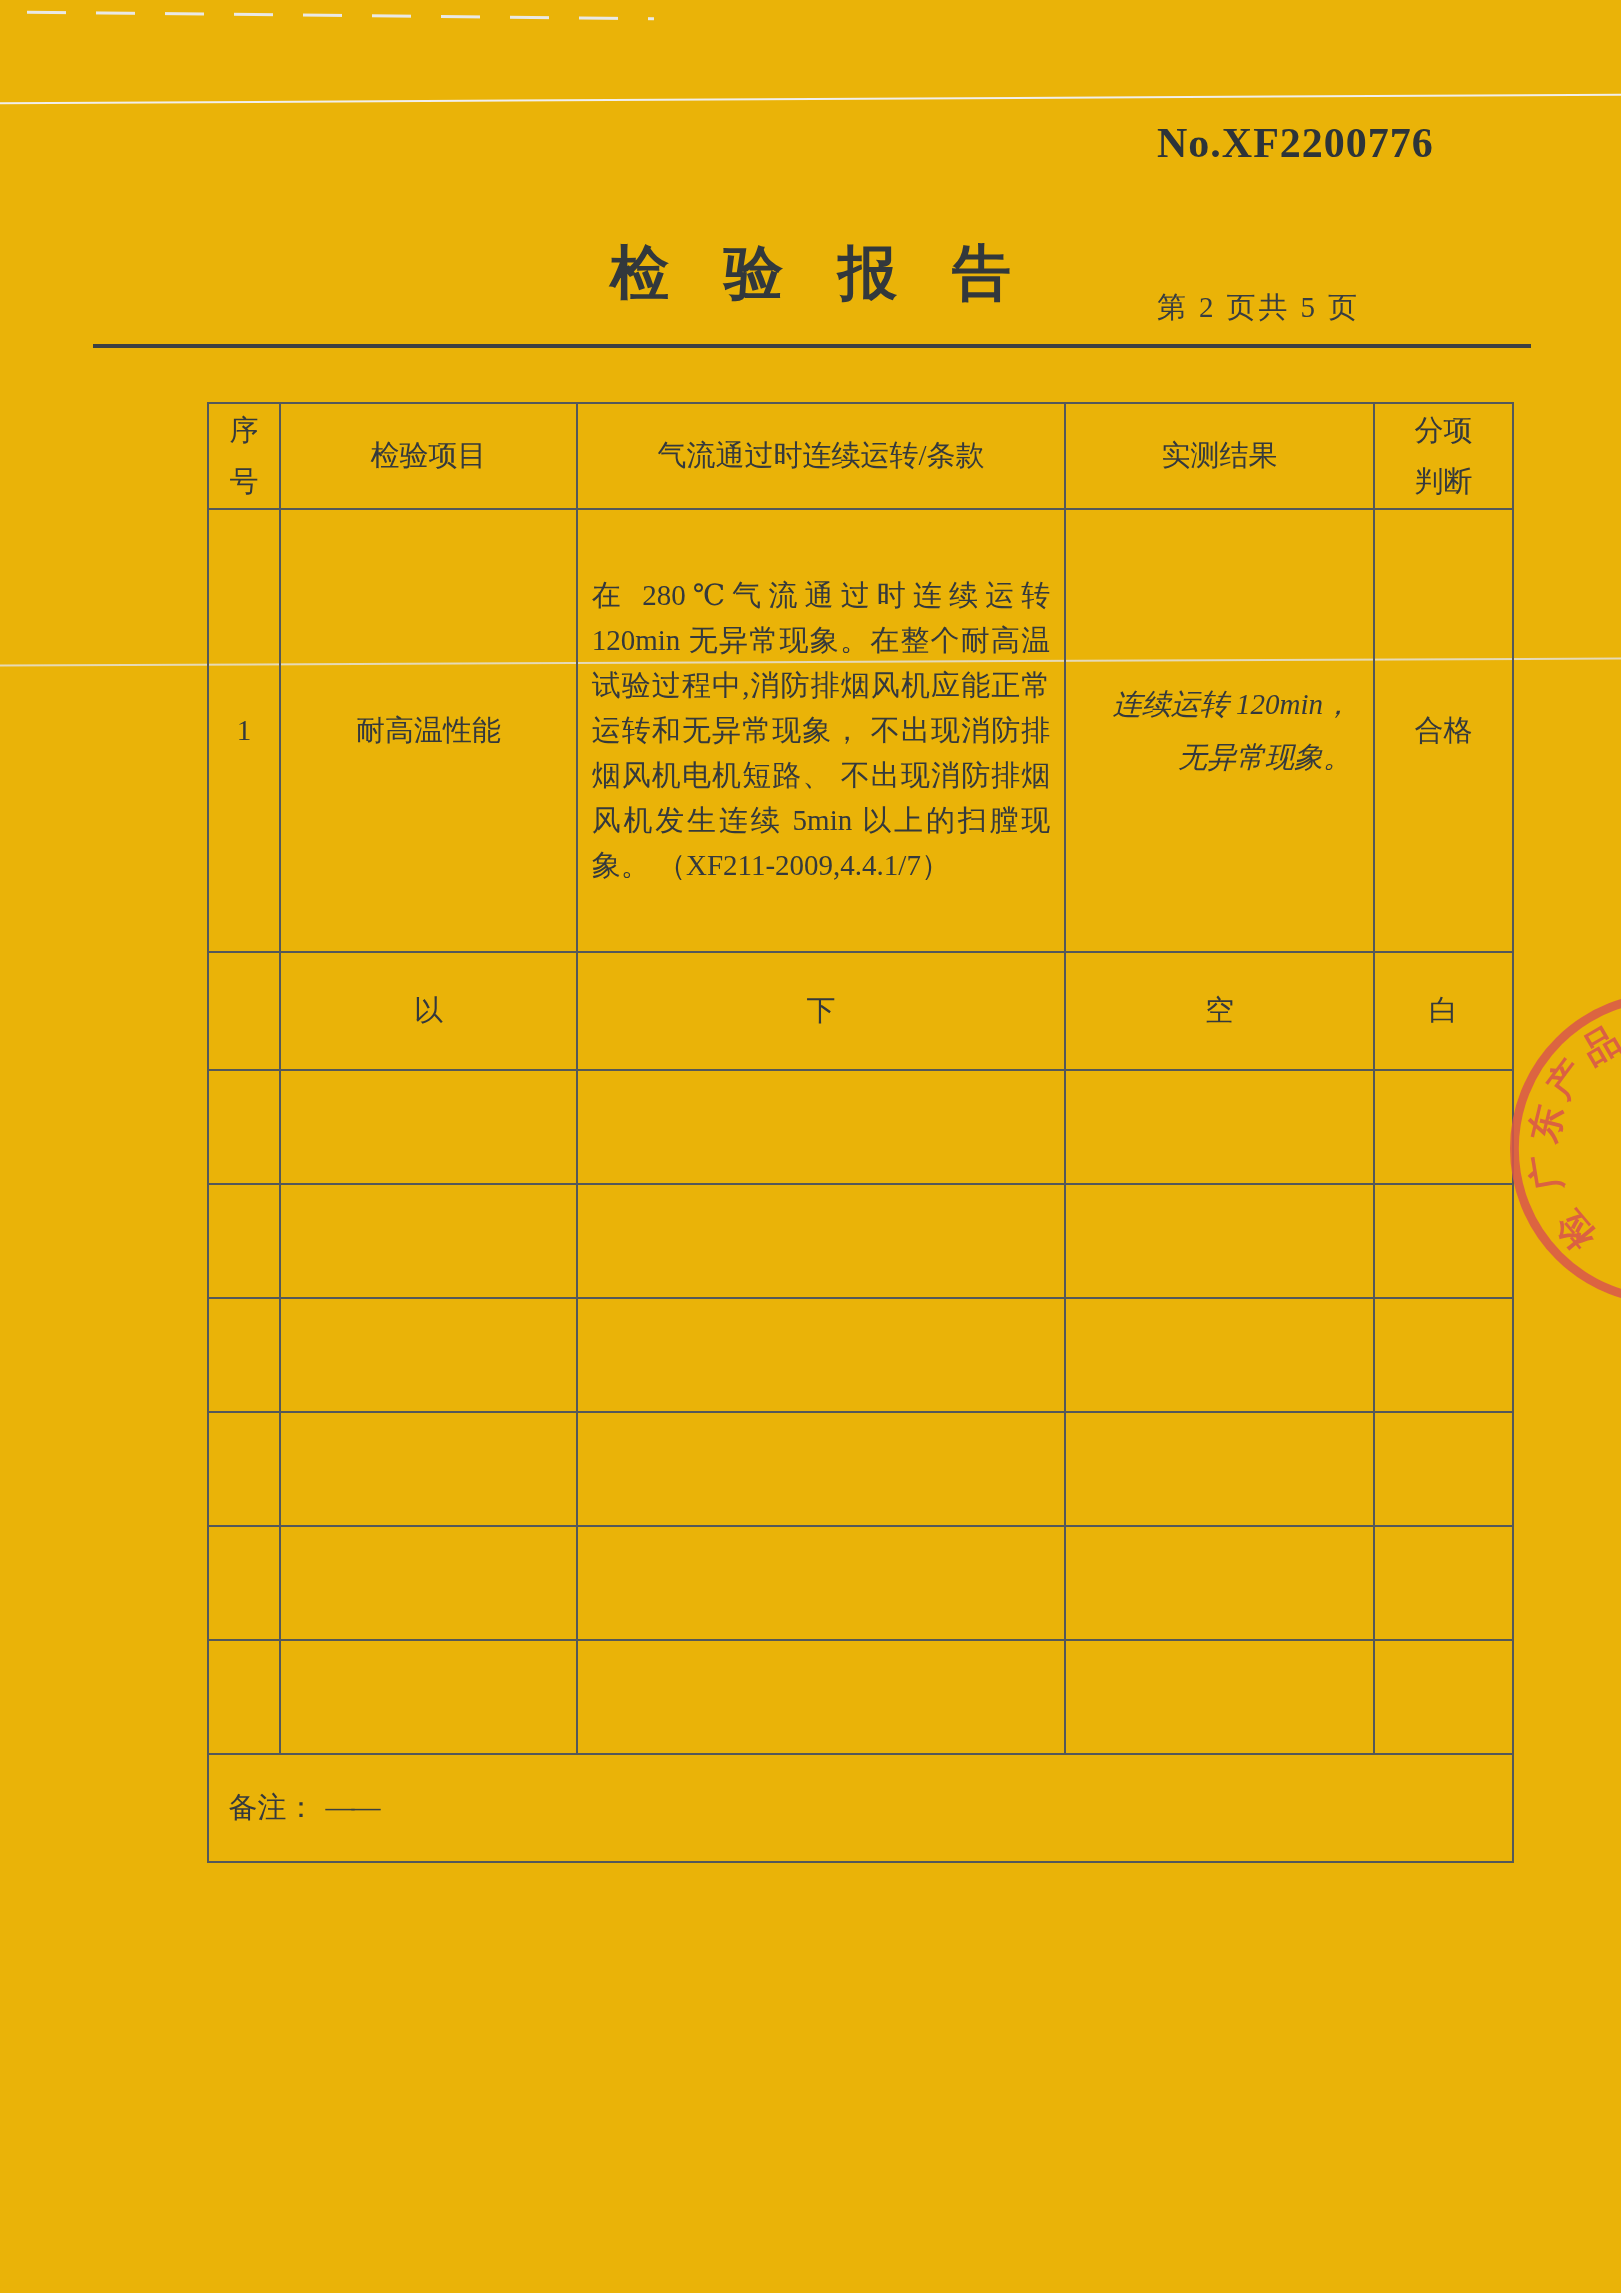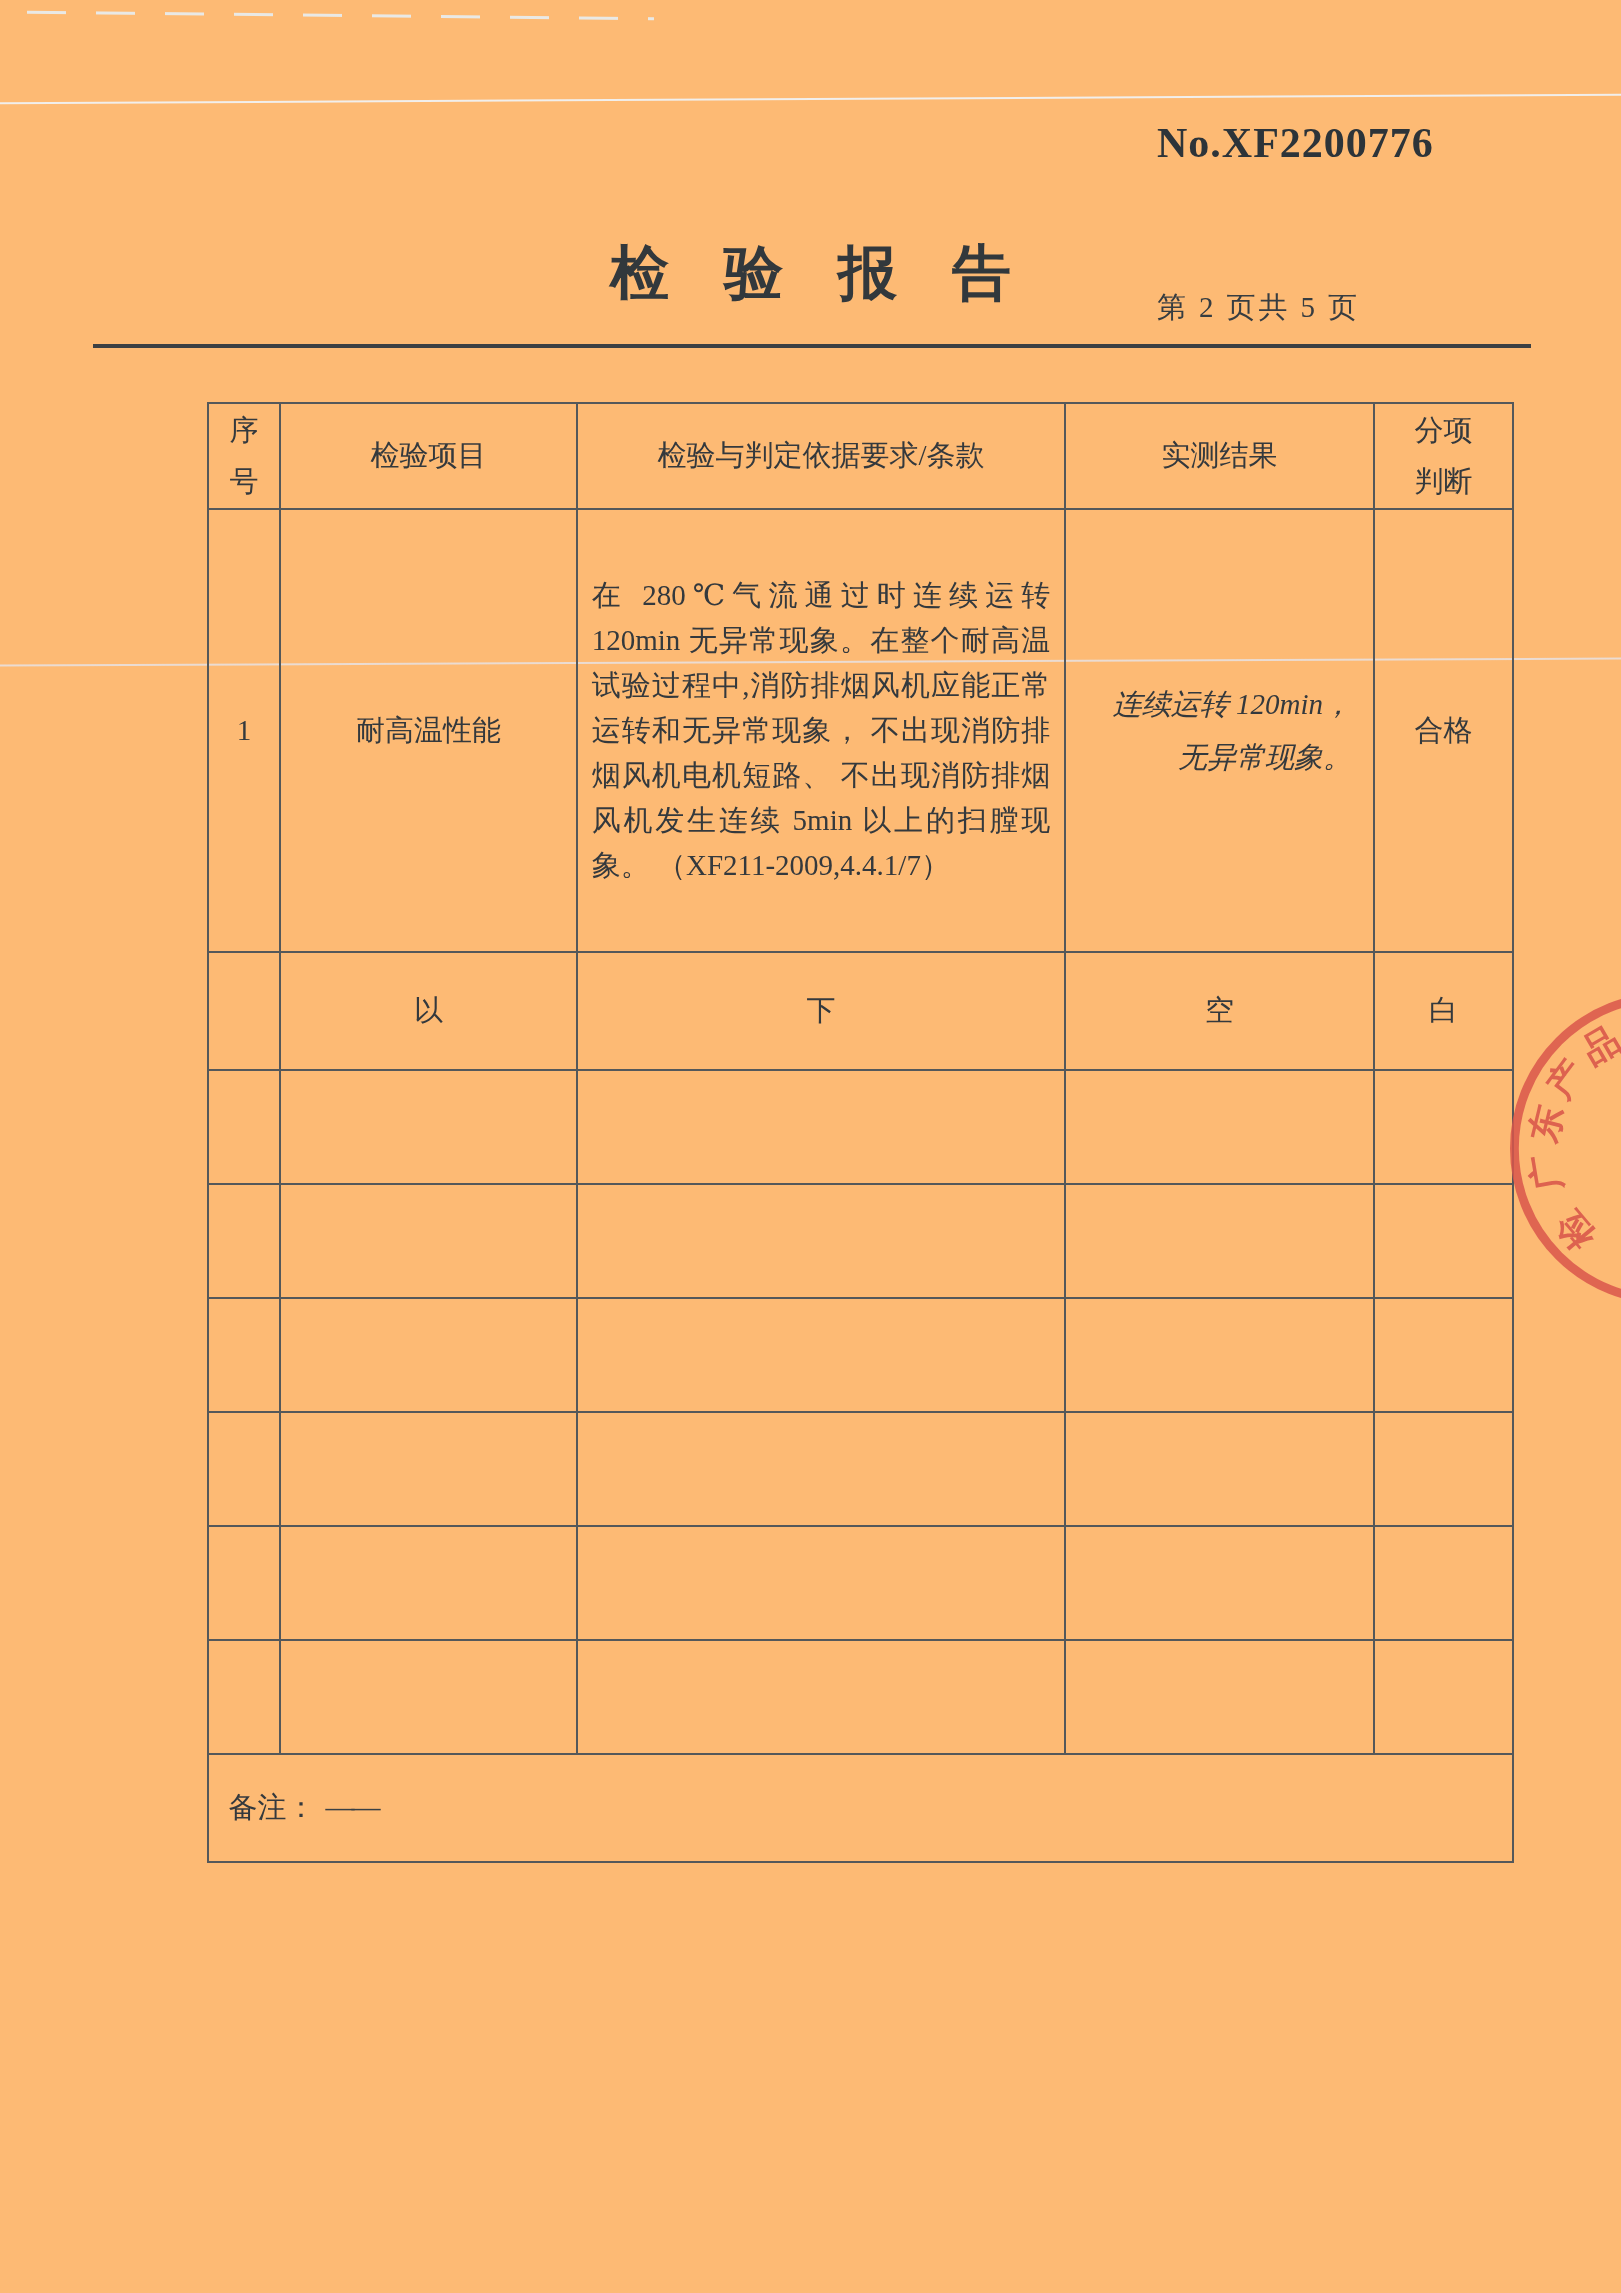"No.XF2200776" .page { background: #fdba74 -> #eab308 }
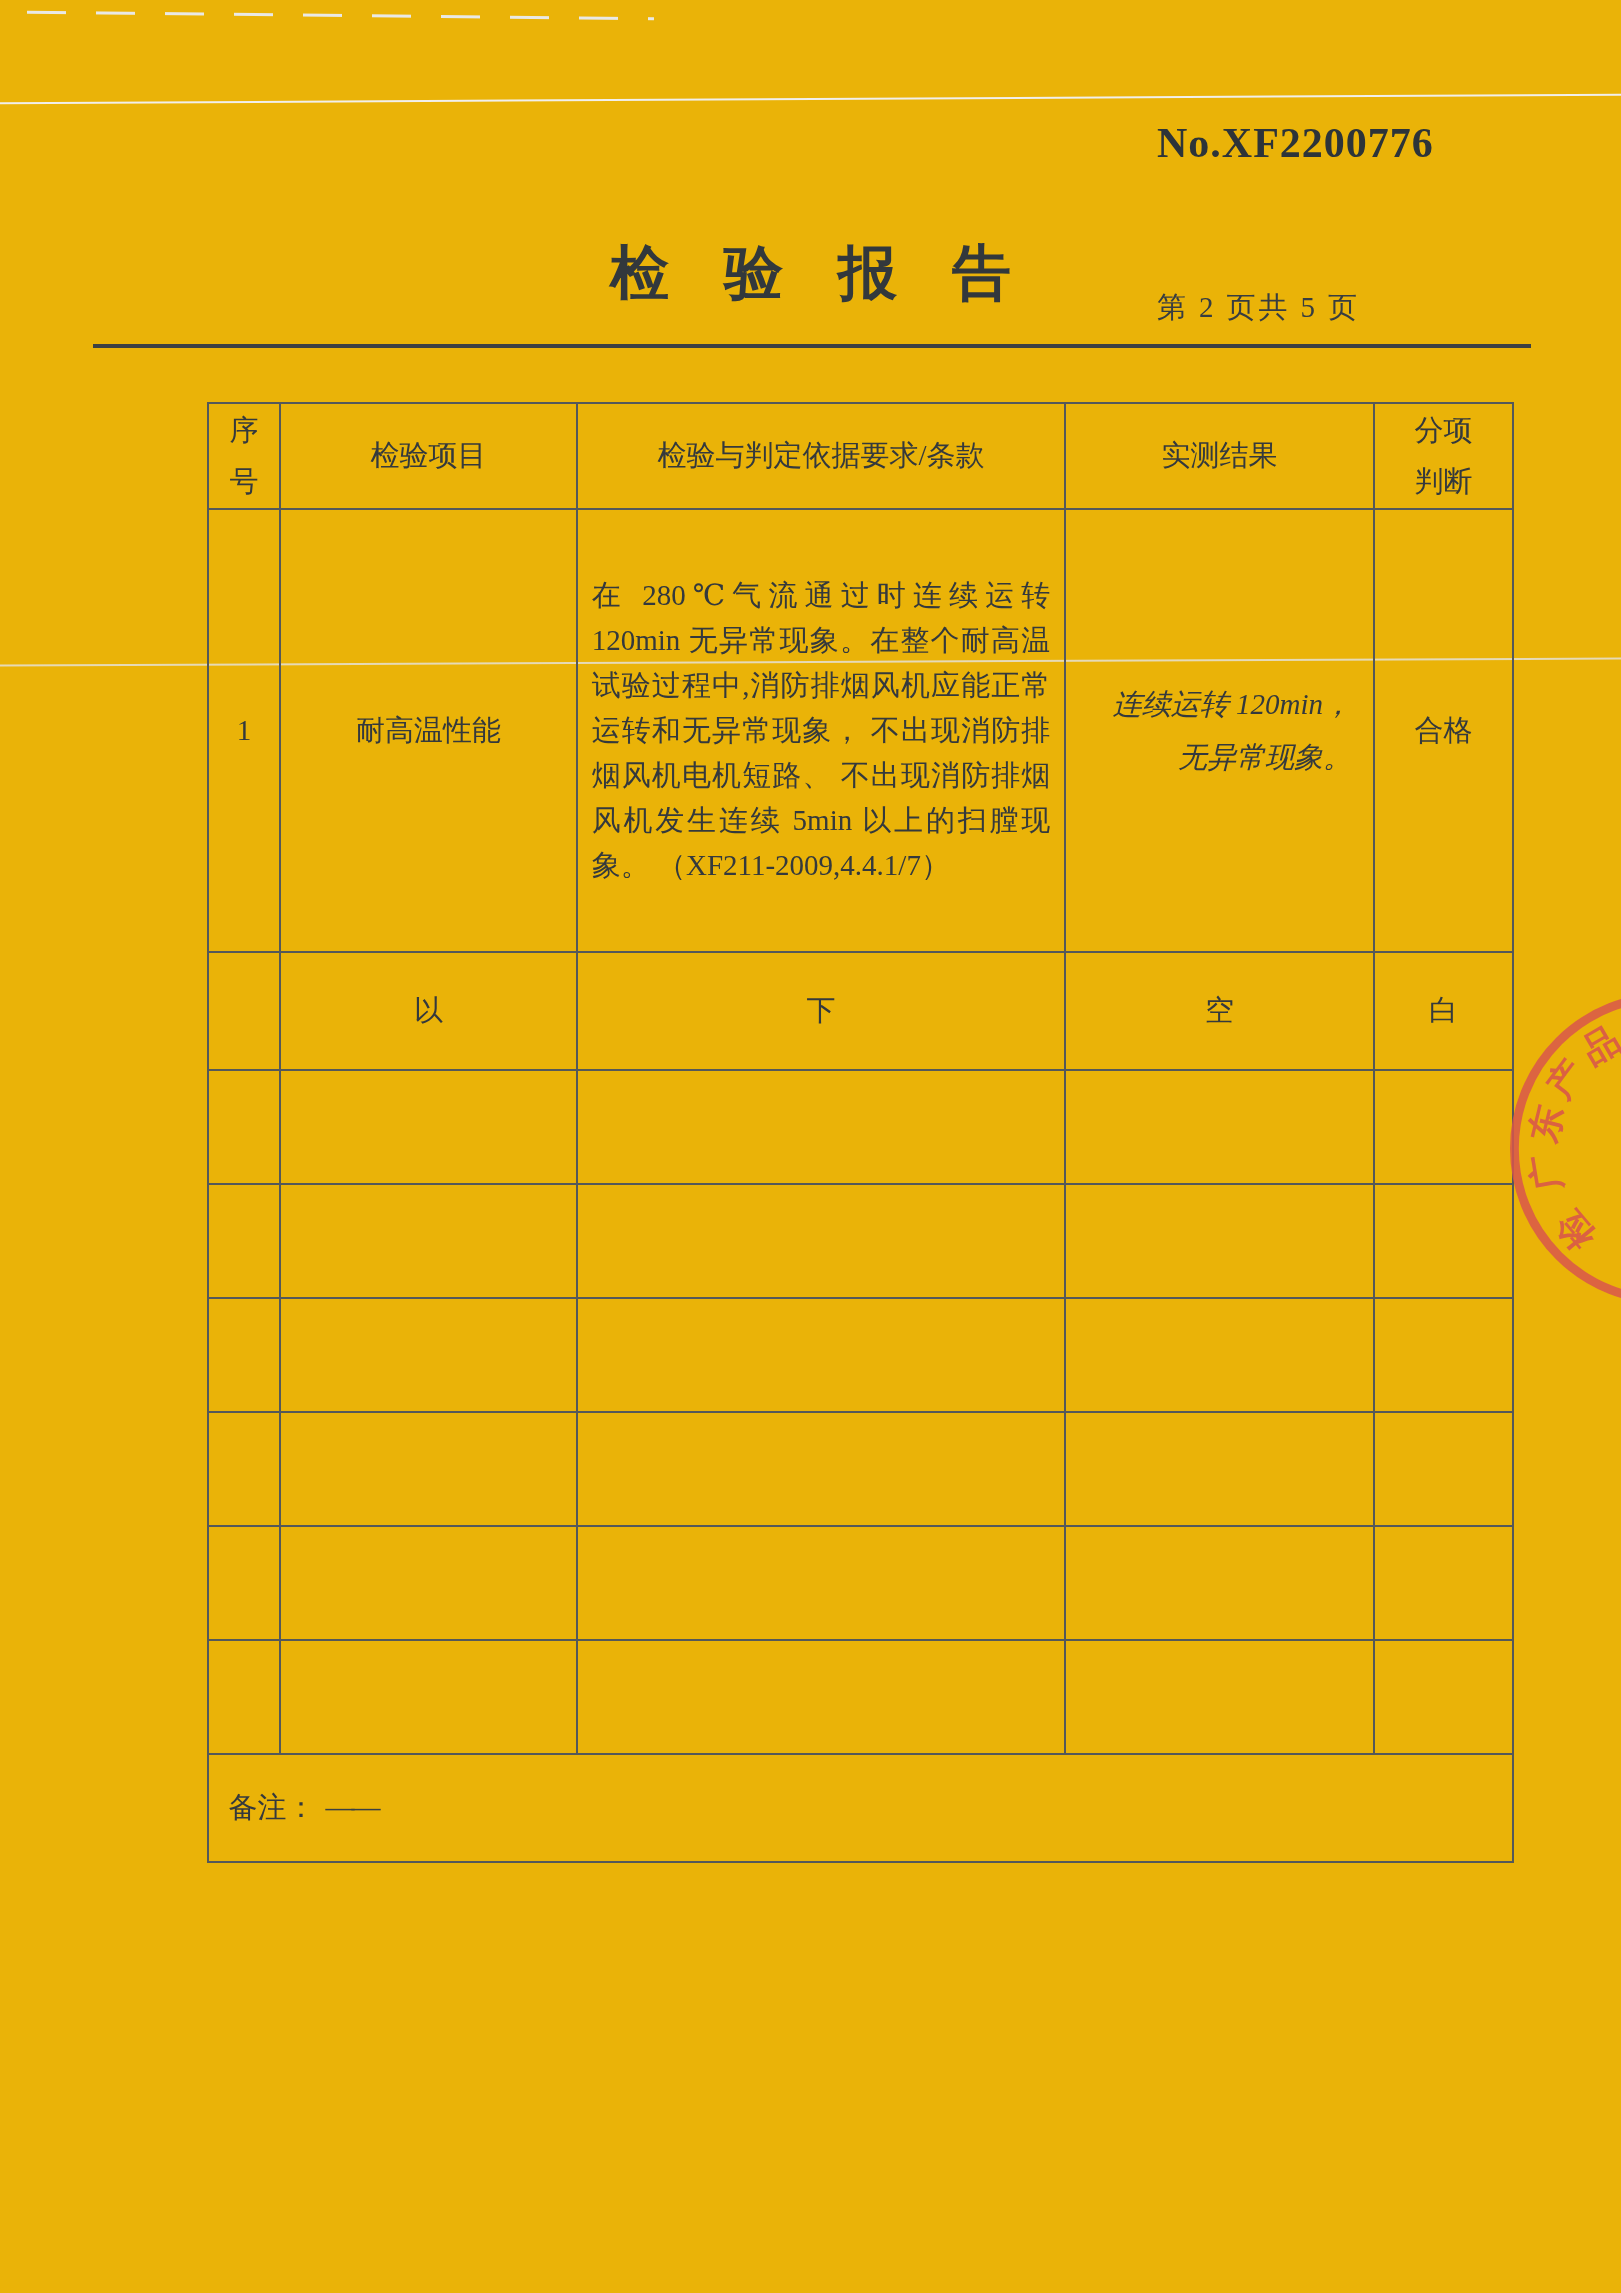"检验与判定依据要求/条款" th { text: 检验与判定依据要求/ -> 气流通过时连续运转/ }
